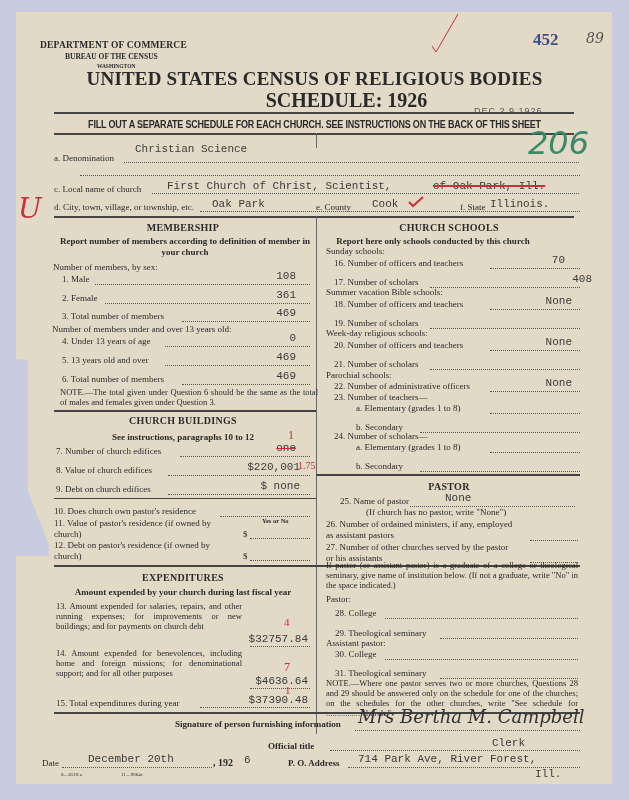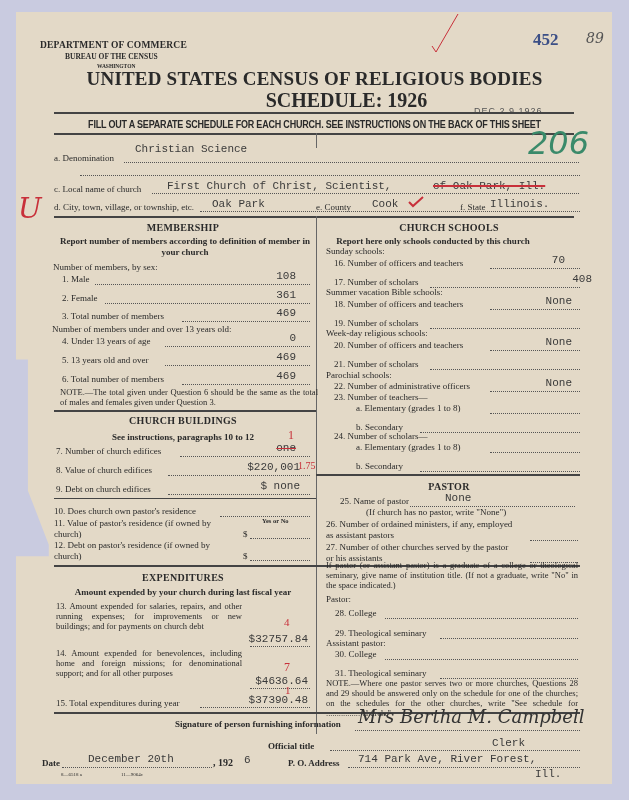"If pastor (or assistant pastor)" div.abs { text: title -> below }
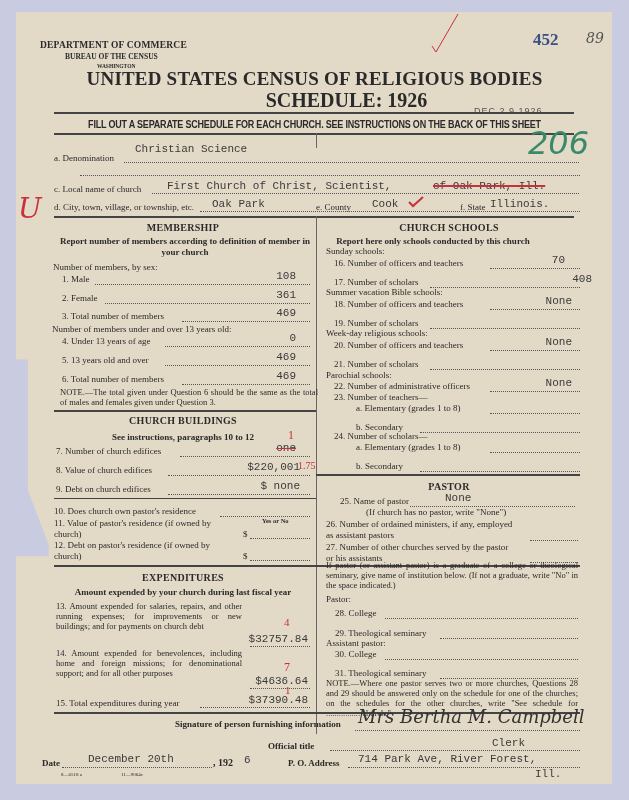"Date" div.row { font-weight: bold -> normal }
